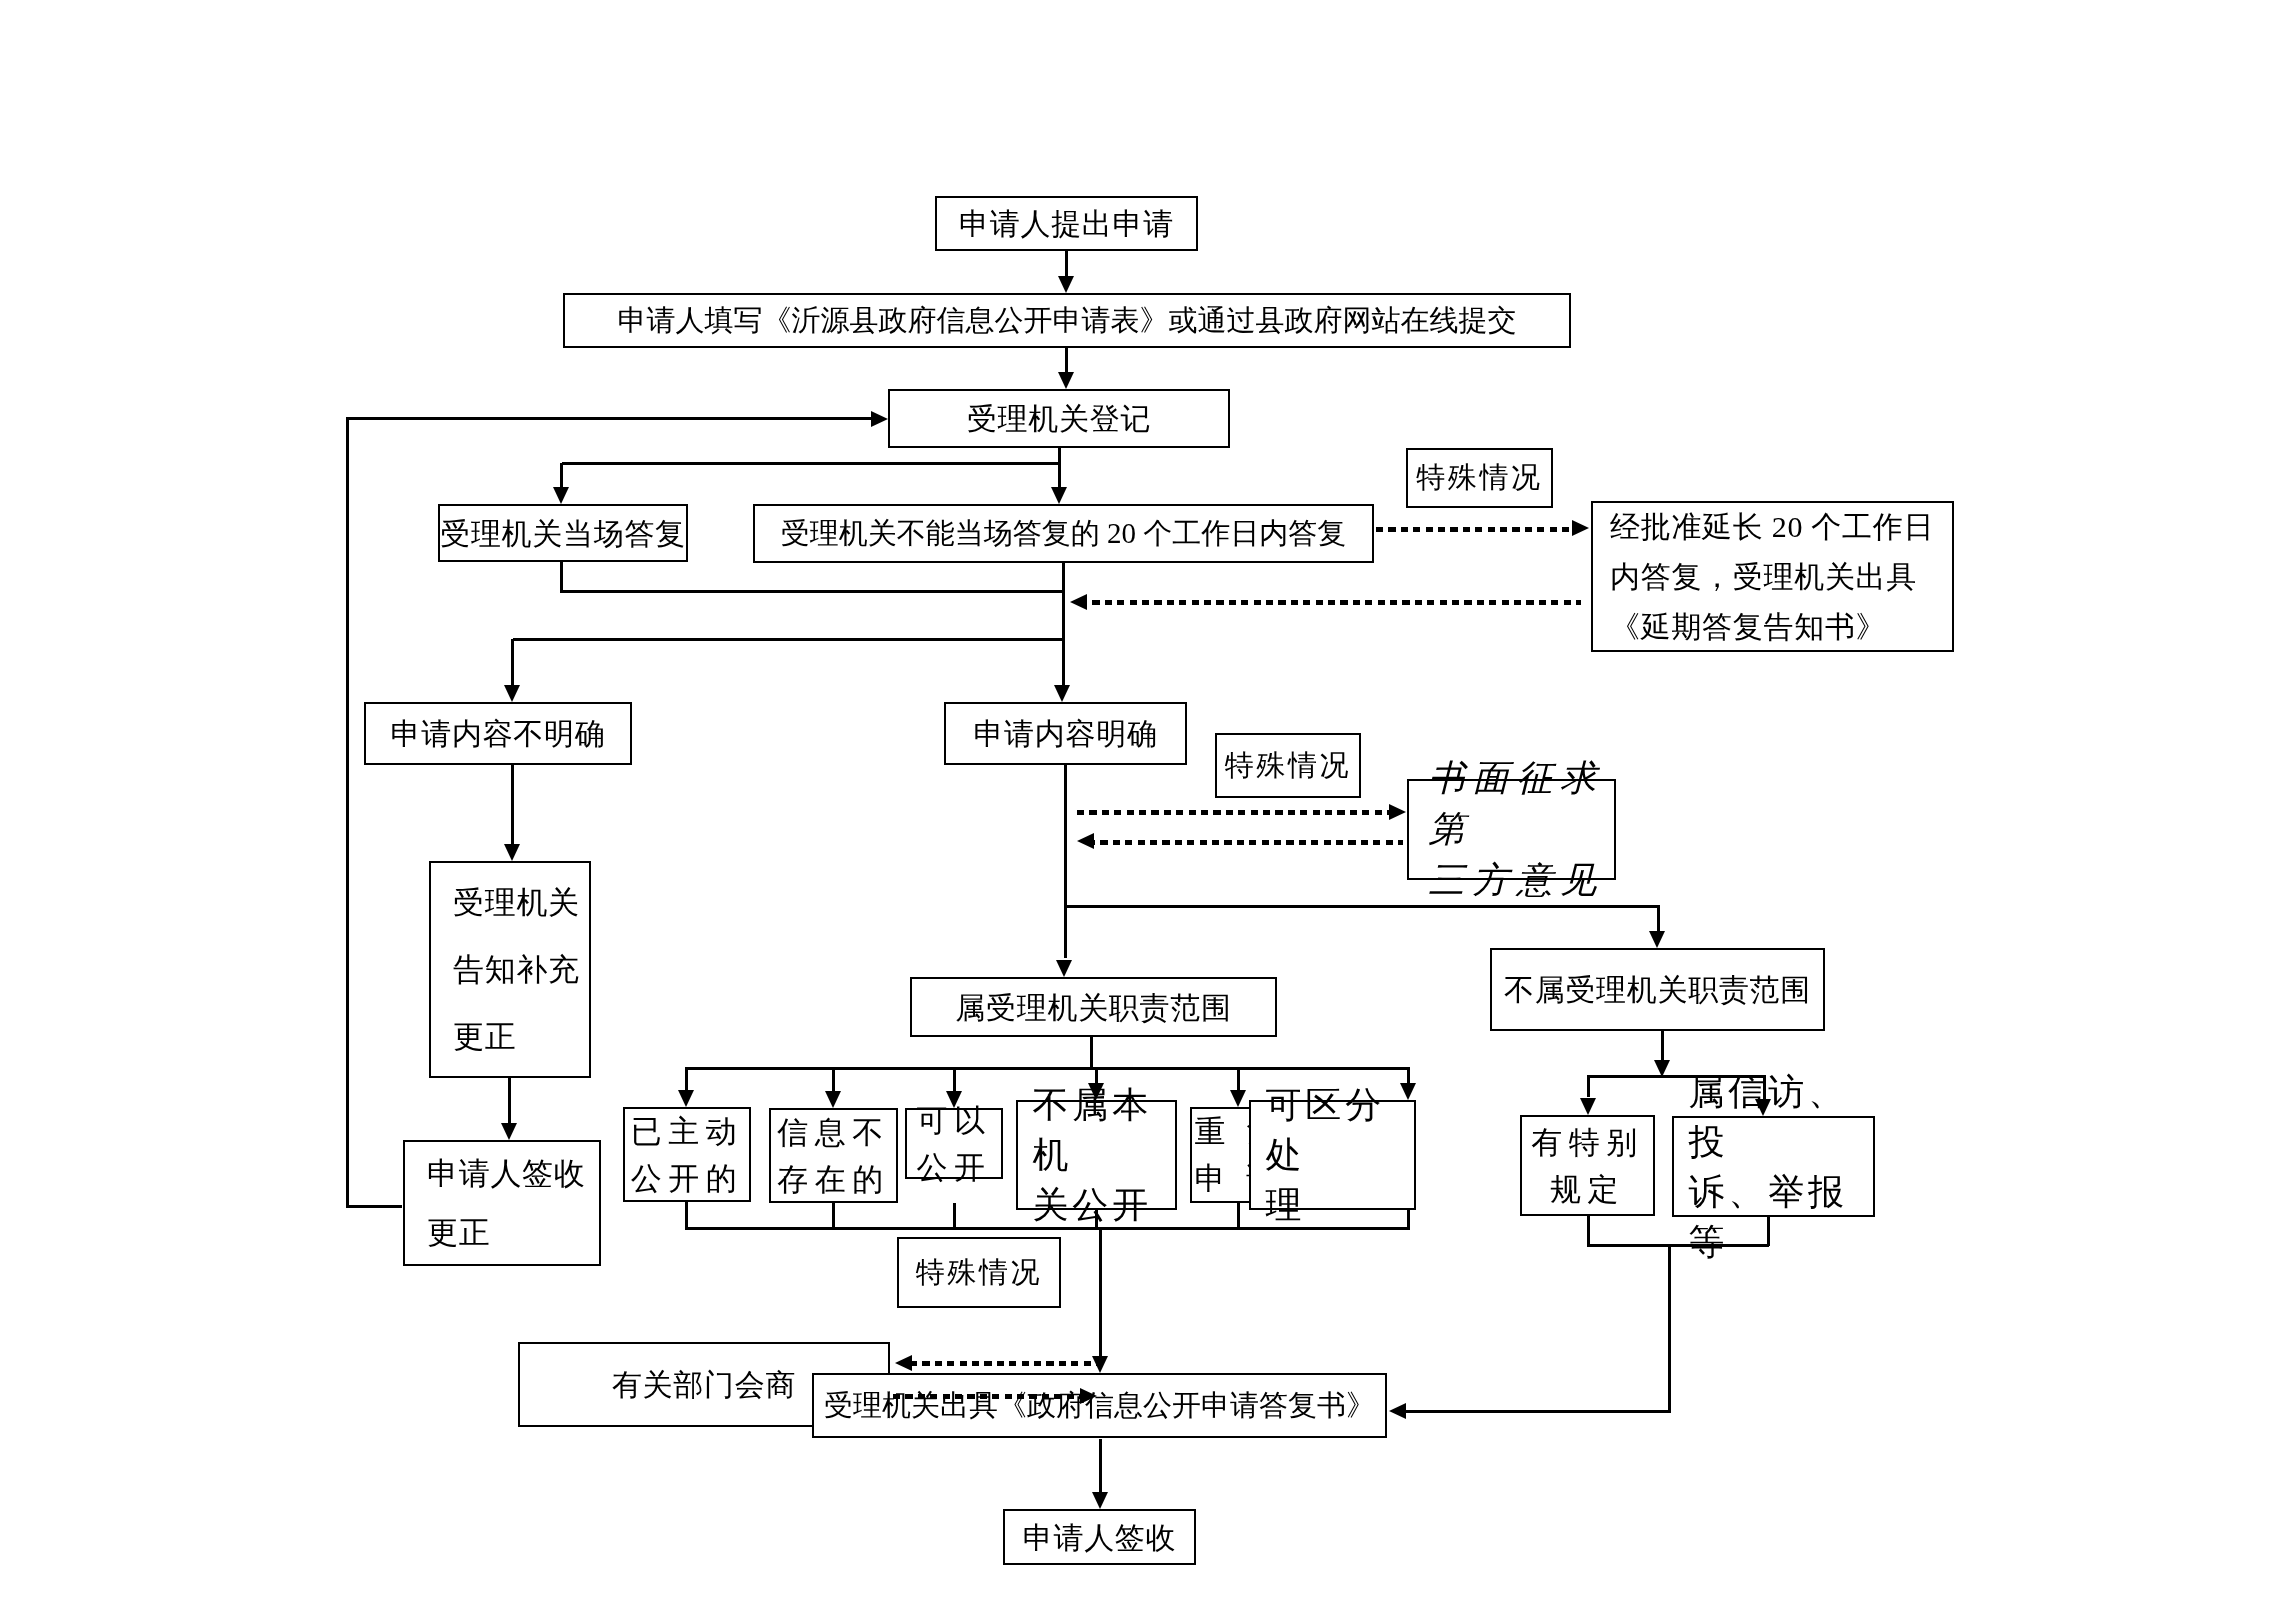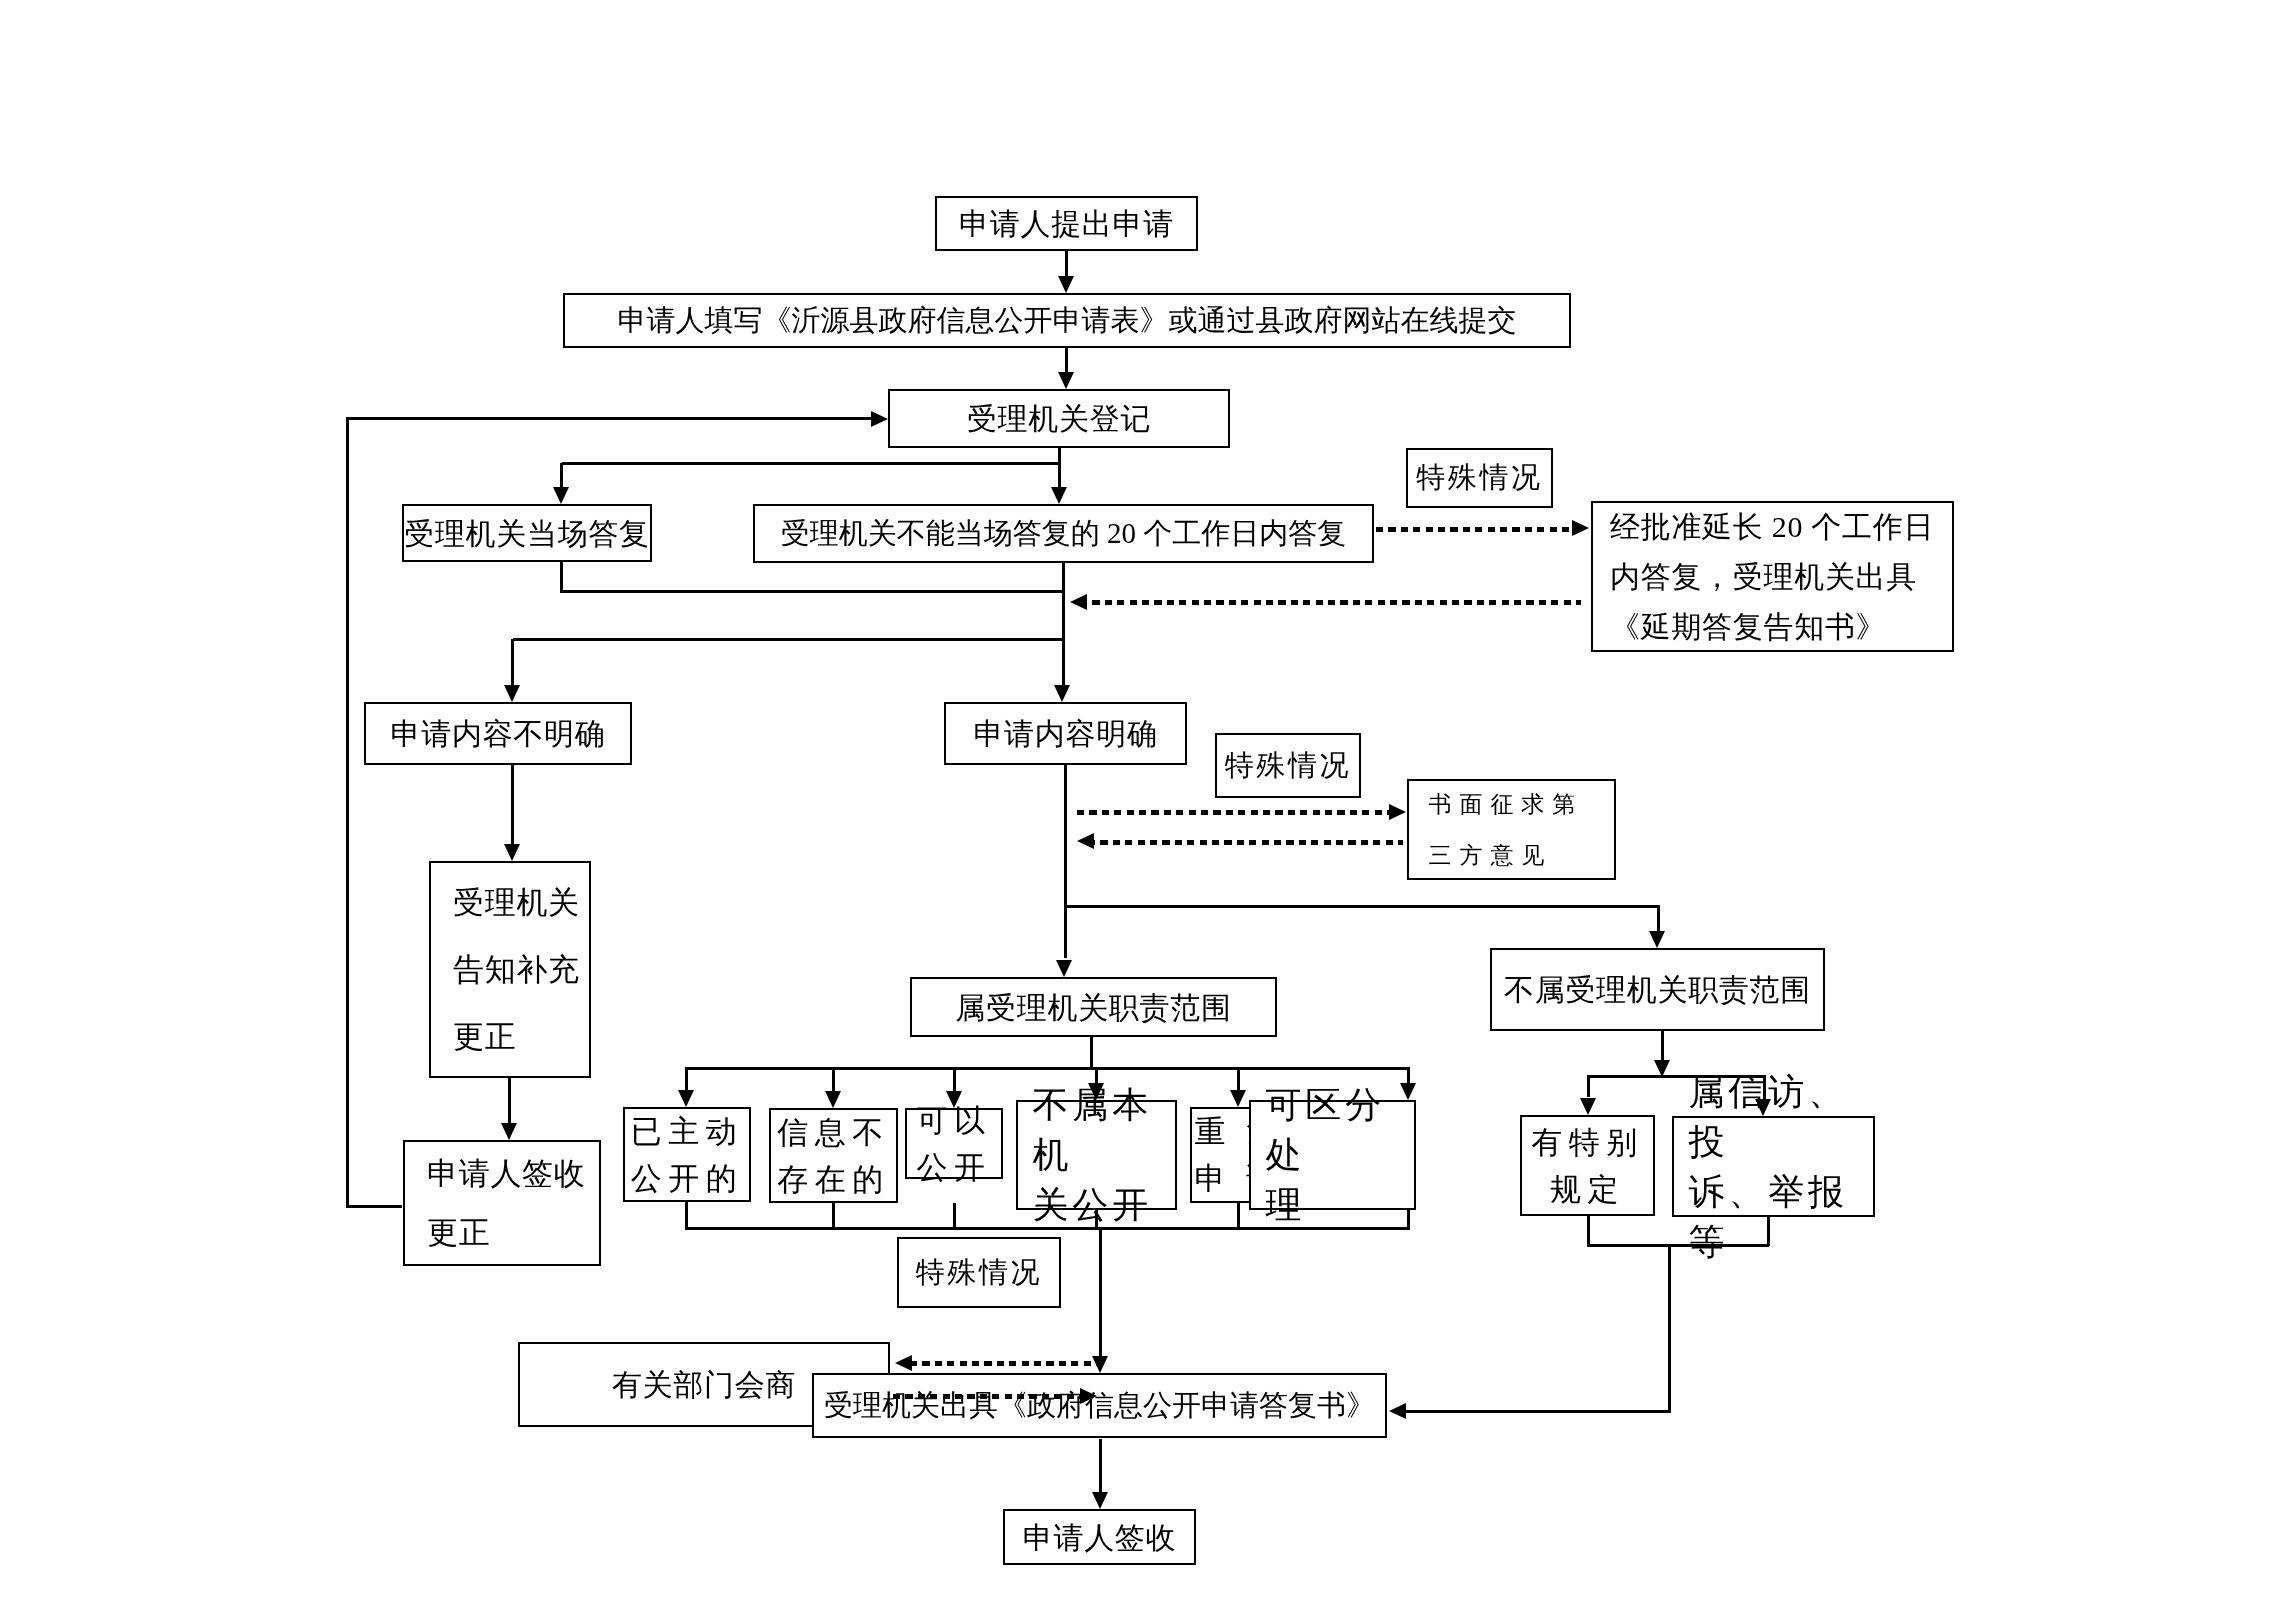"受理机关当场答复" div.node { left: 402px -> 438px }
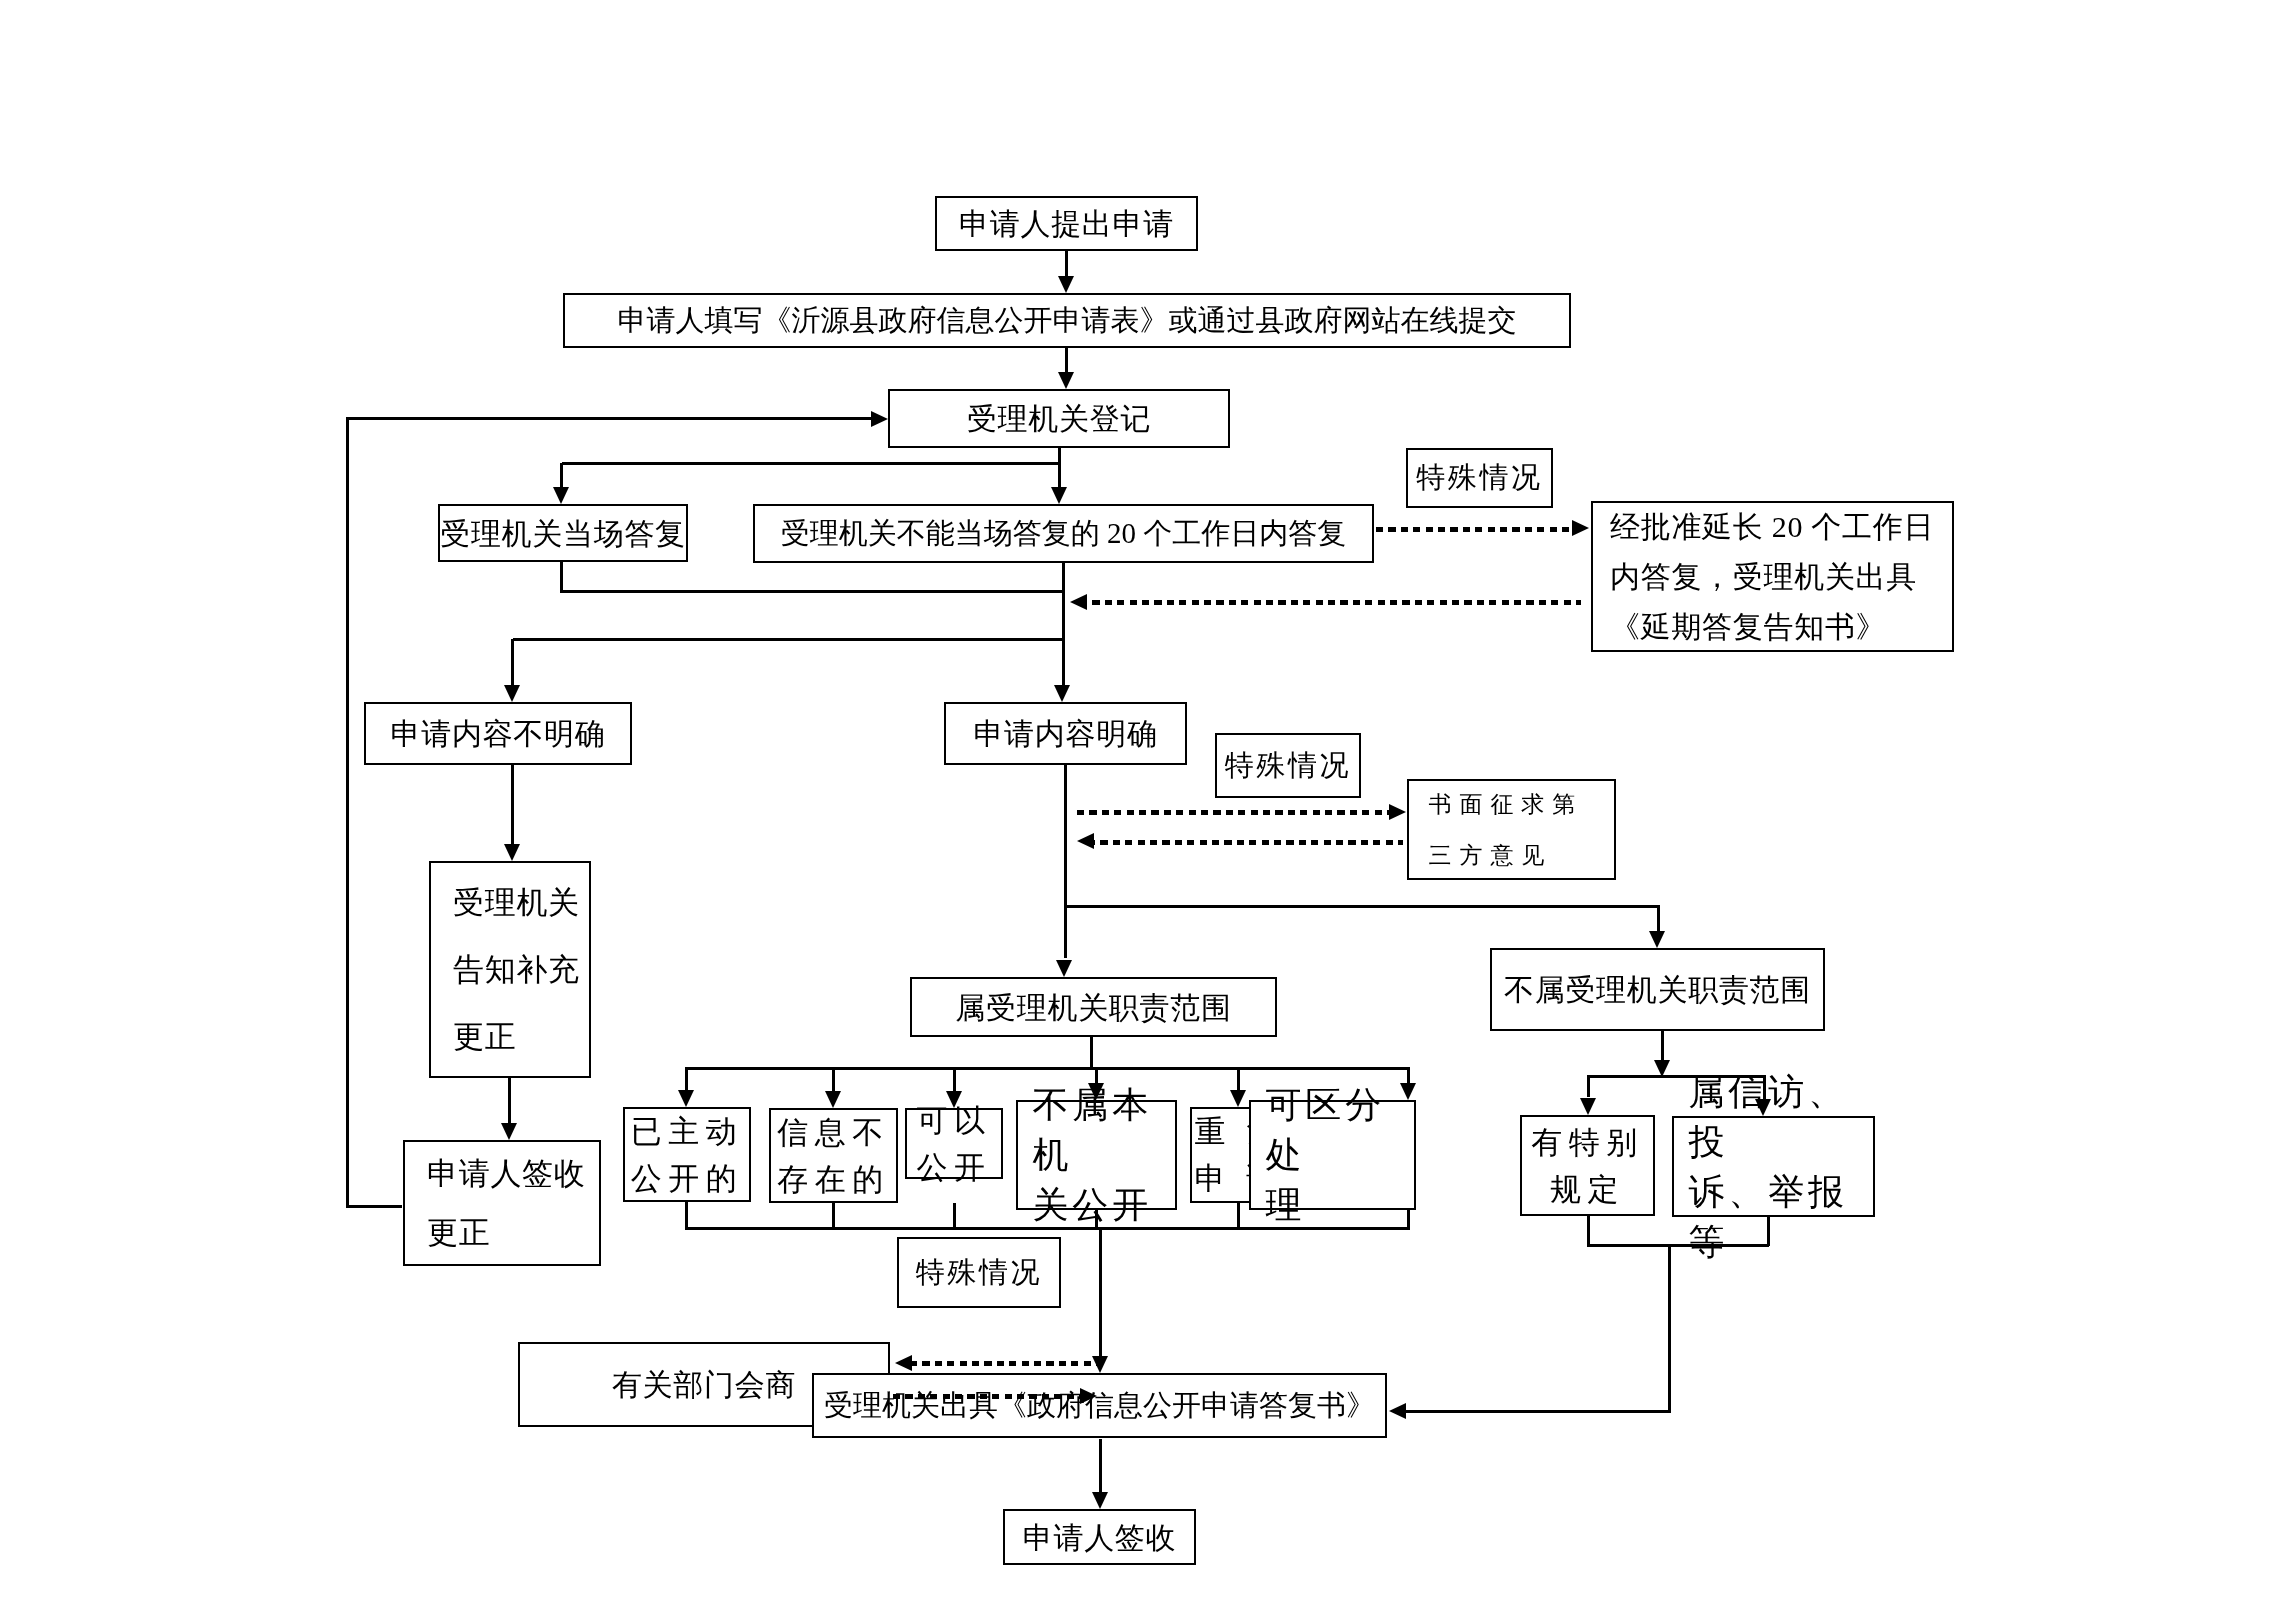"书面征求第" .k { font-size: 23px -> 36px; font-style: none -> italic }
